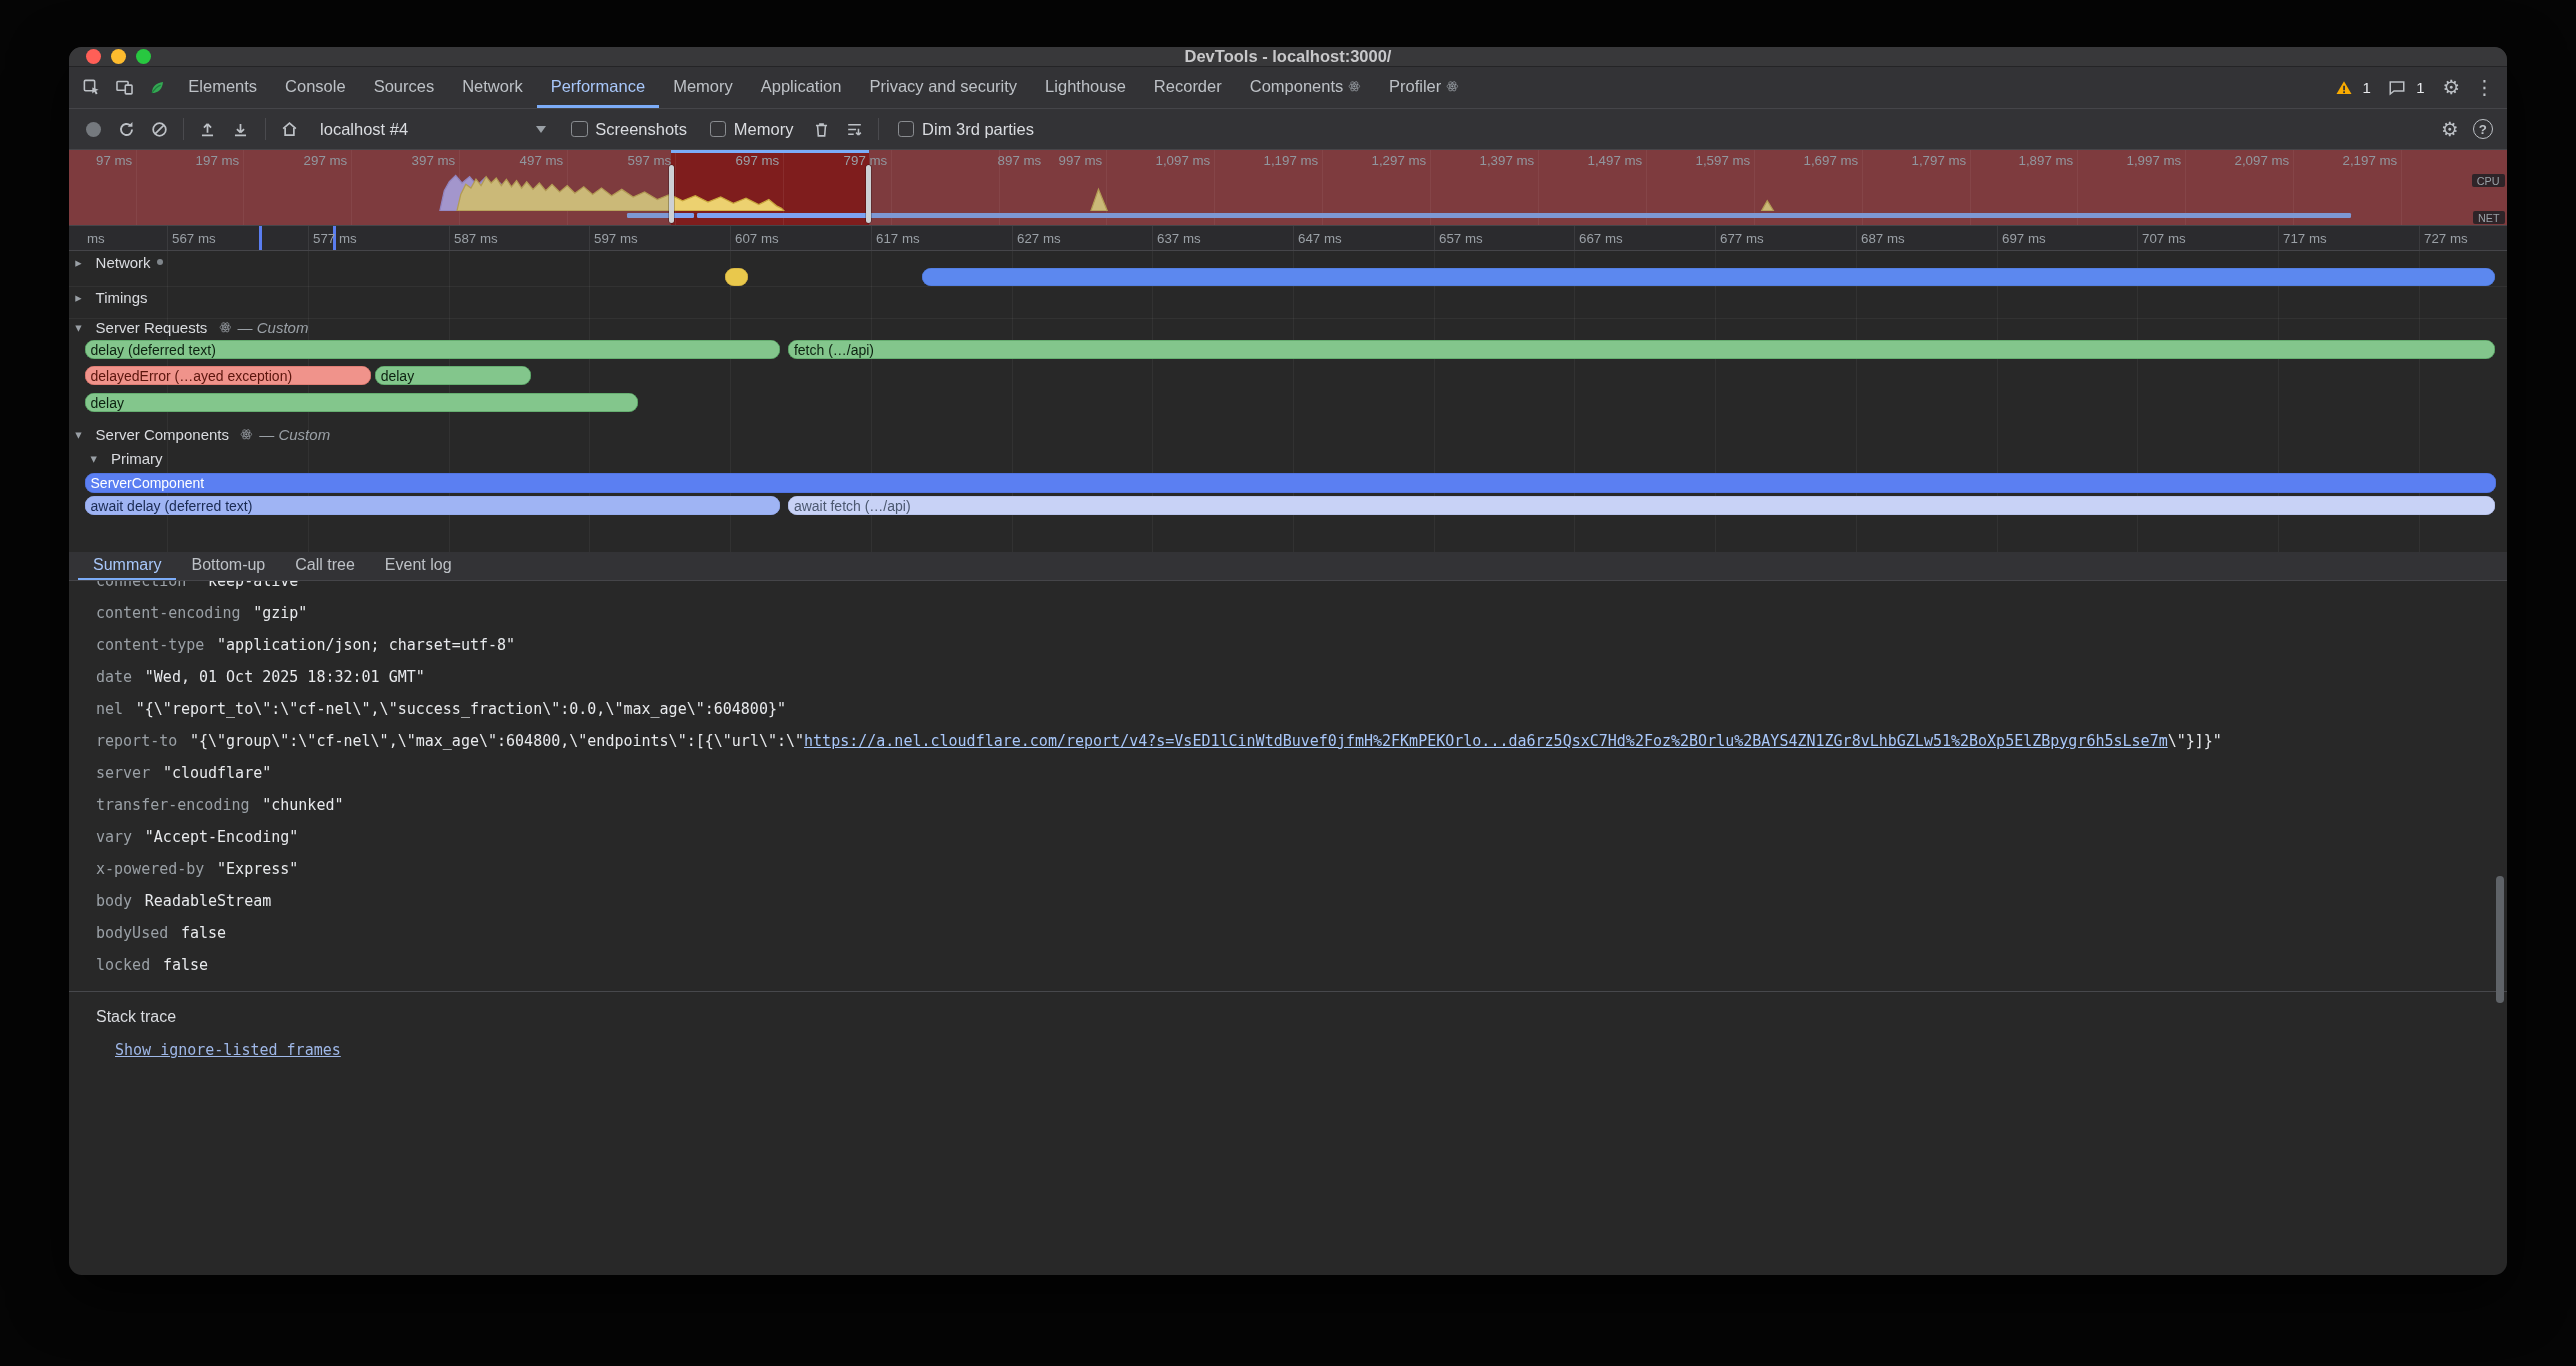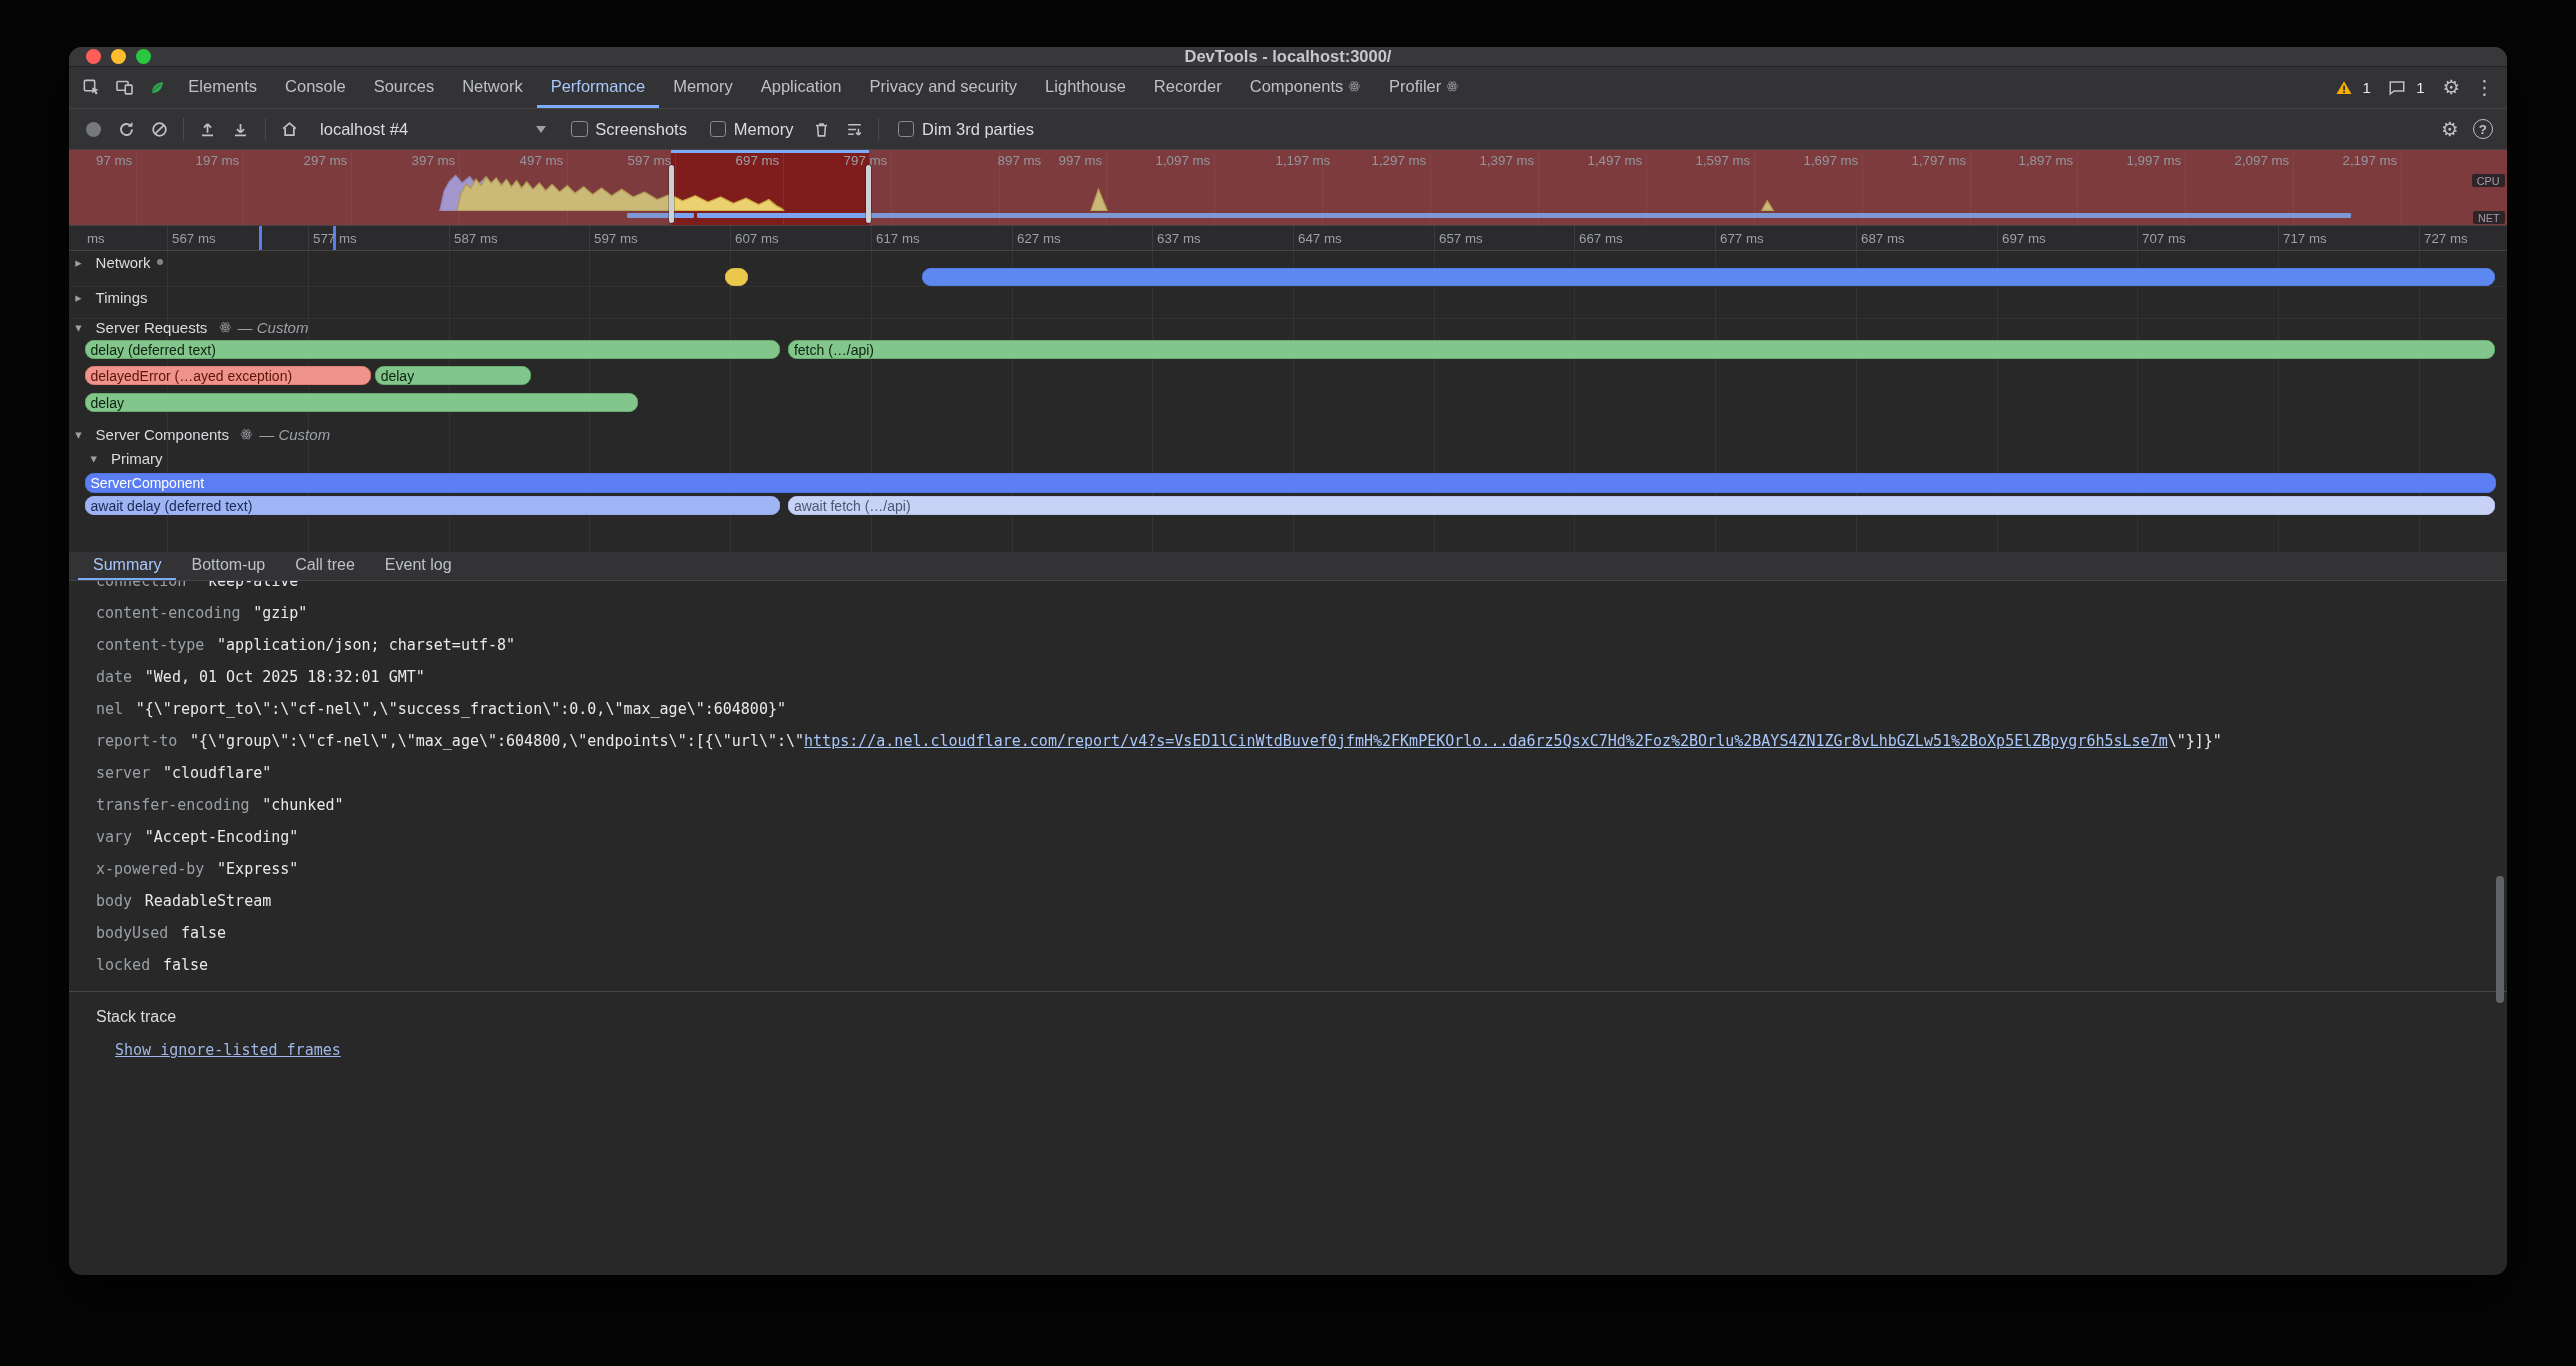"1,197 ms" div.ov-label { margin-left: 12px -> none }
